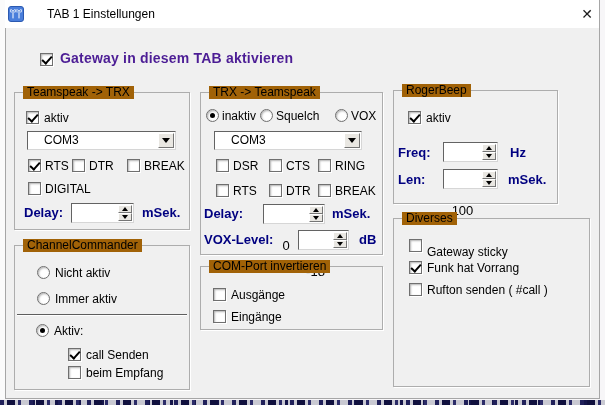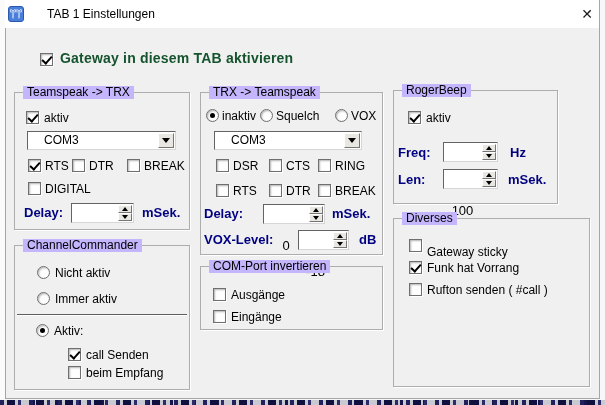"Gateway in diesem TAB aktivieren" .master-label { color: #14532d -> #4c1d95 }
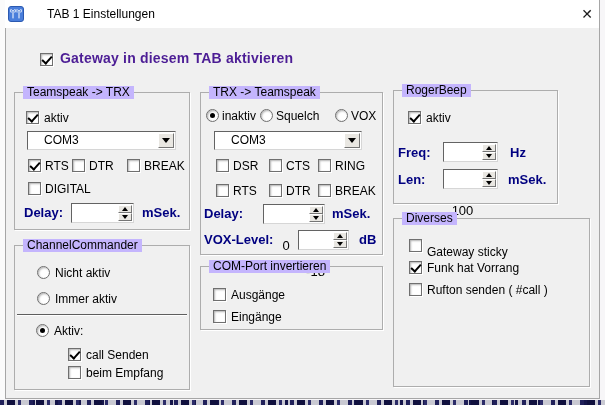"Teamspeak -> TRX" .legend { background: #c4b5fd -> #a16207 }
